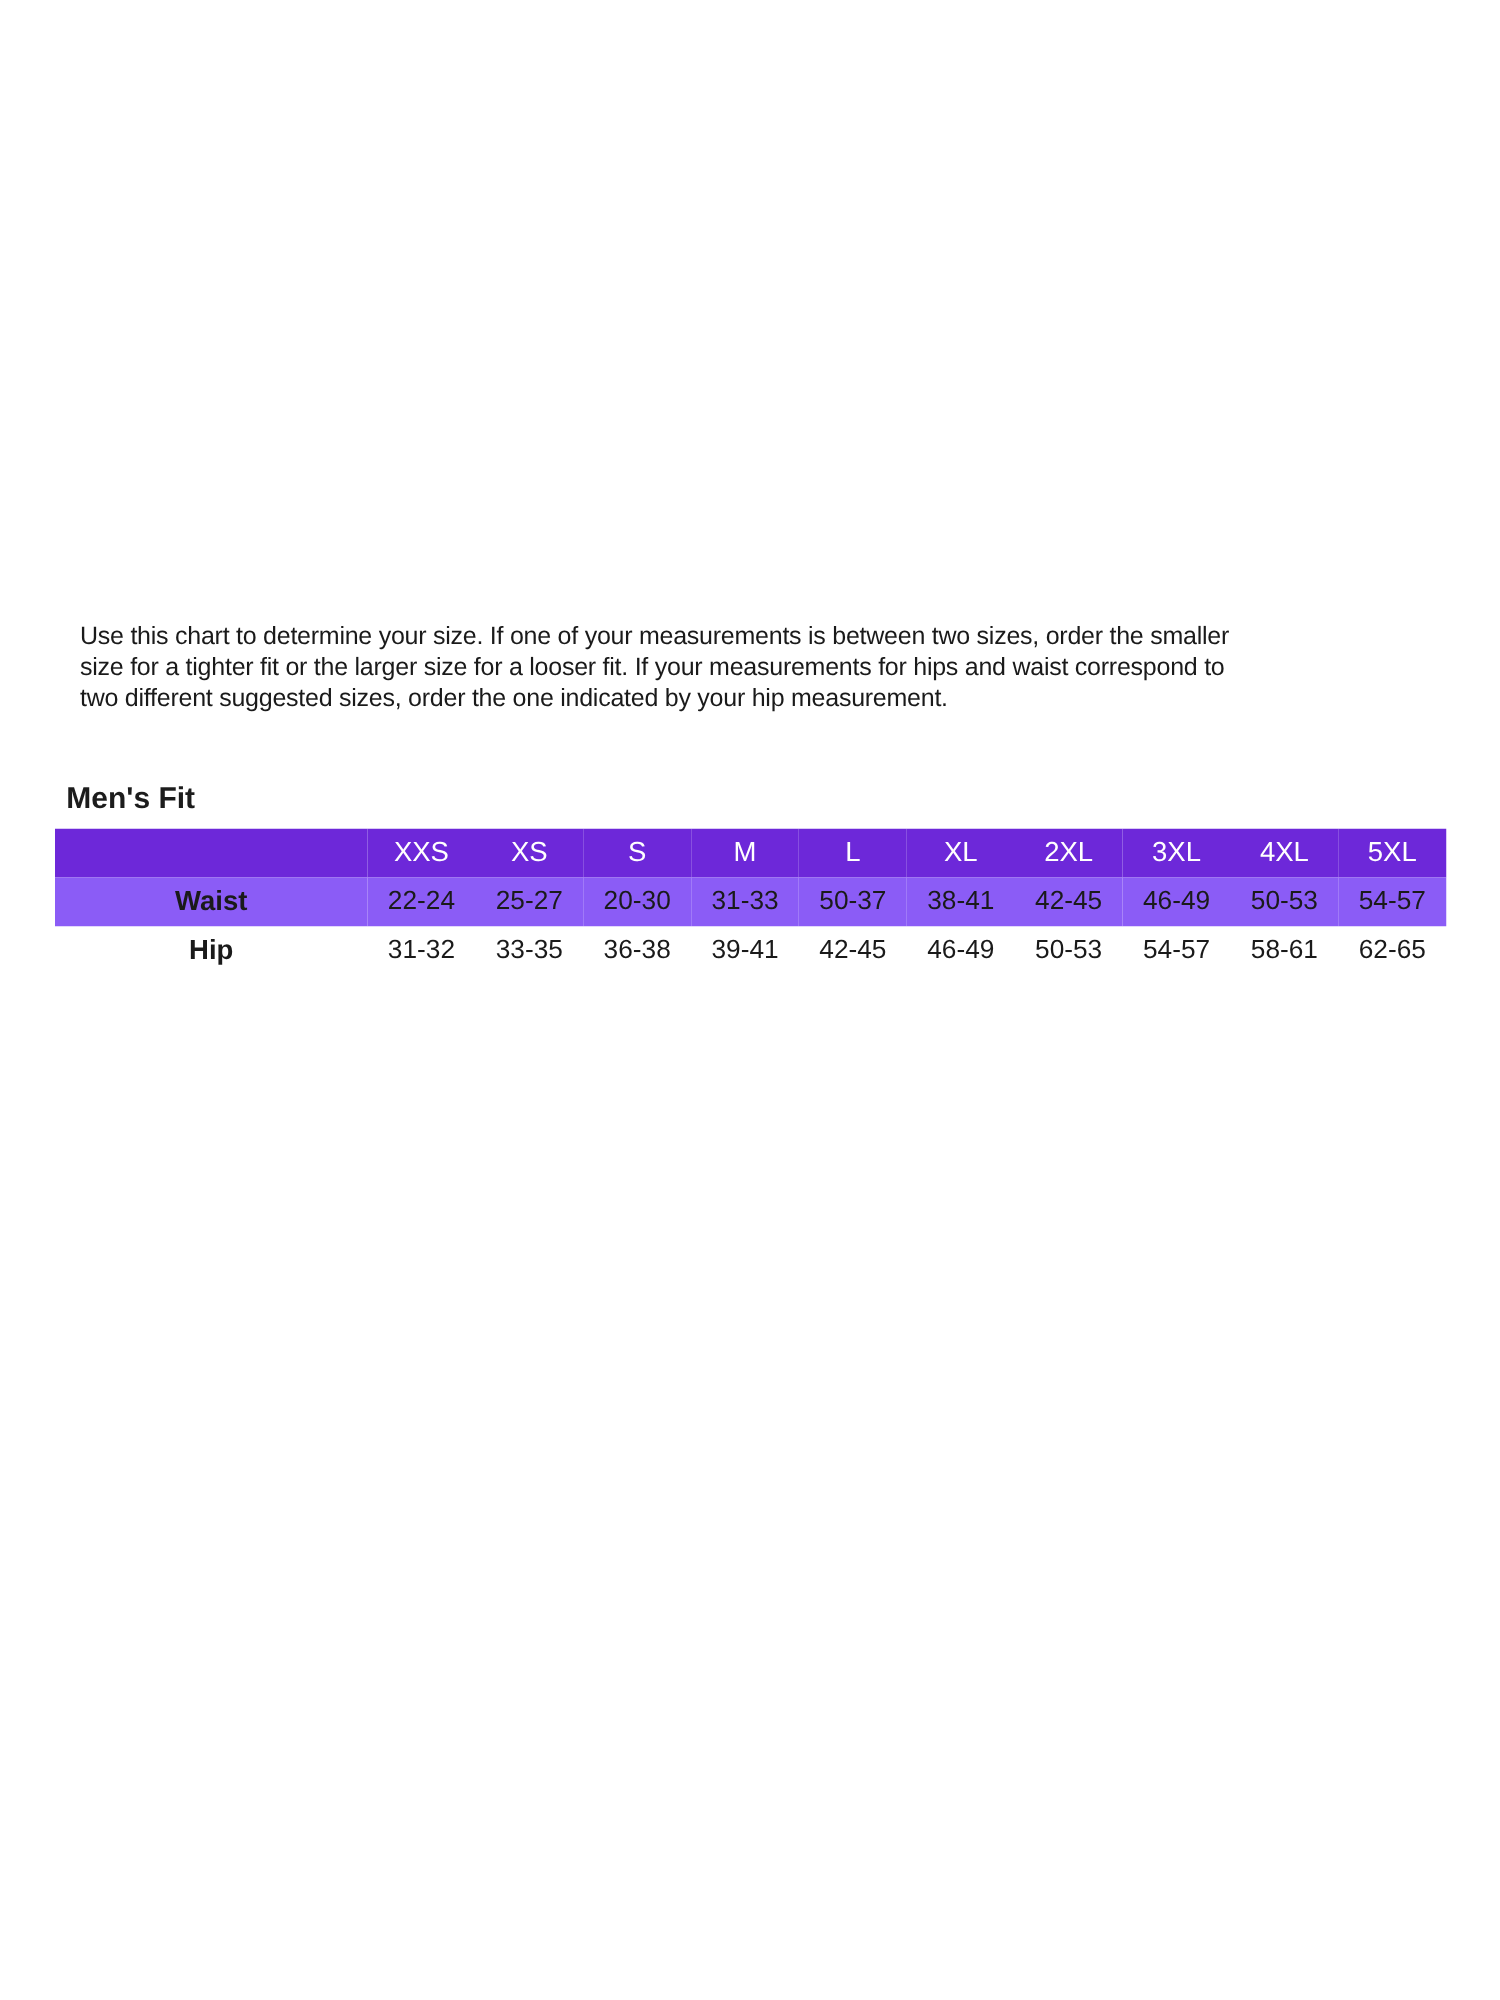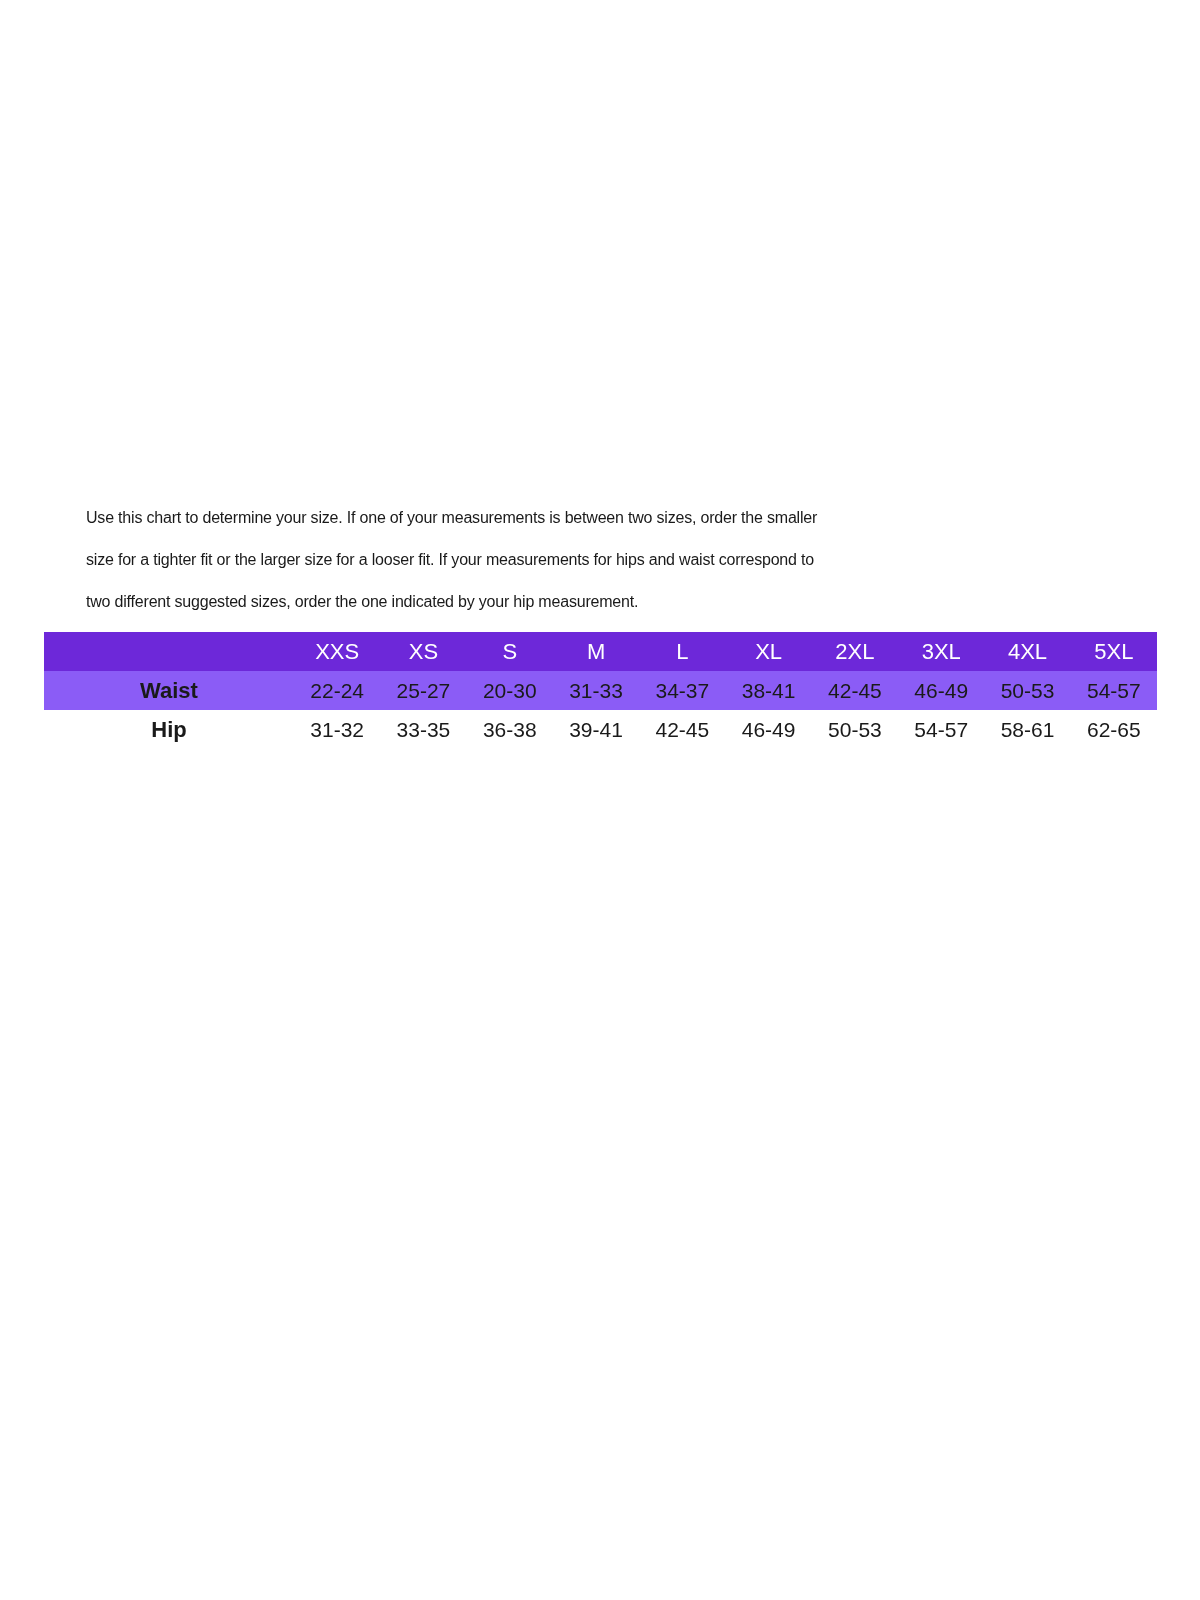"Use this chart to determine" .intro { font-size: 16px -> 20px; line-height: 42px -> 25px; margin: 31px 0 0 86px -> 31px 0 0 64px }
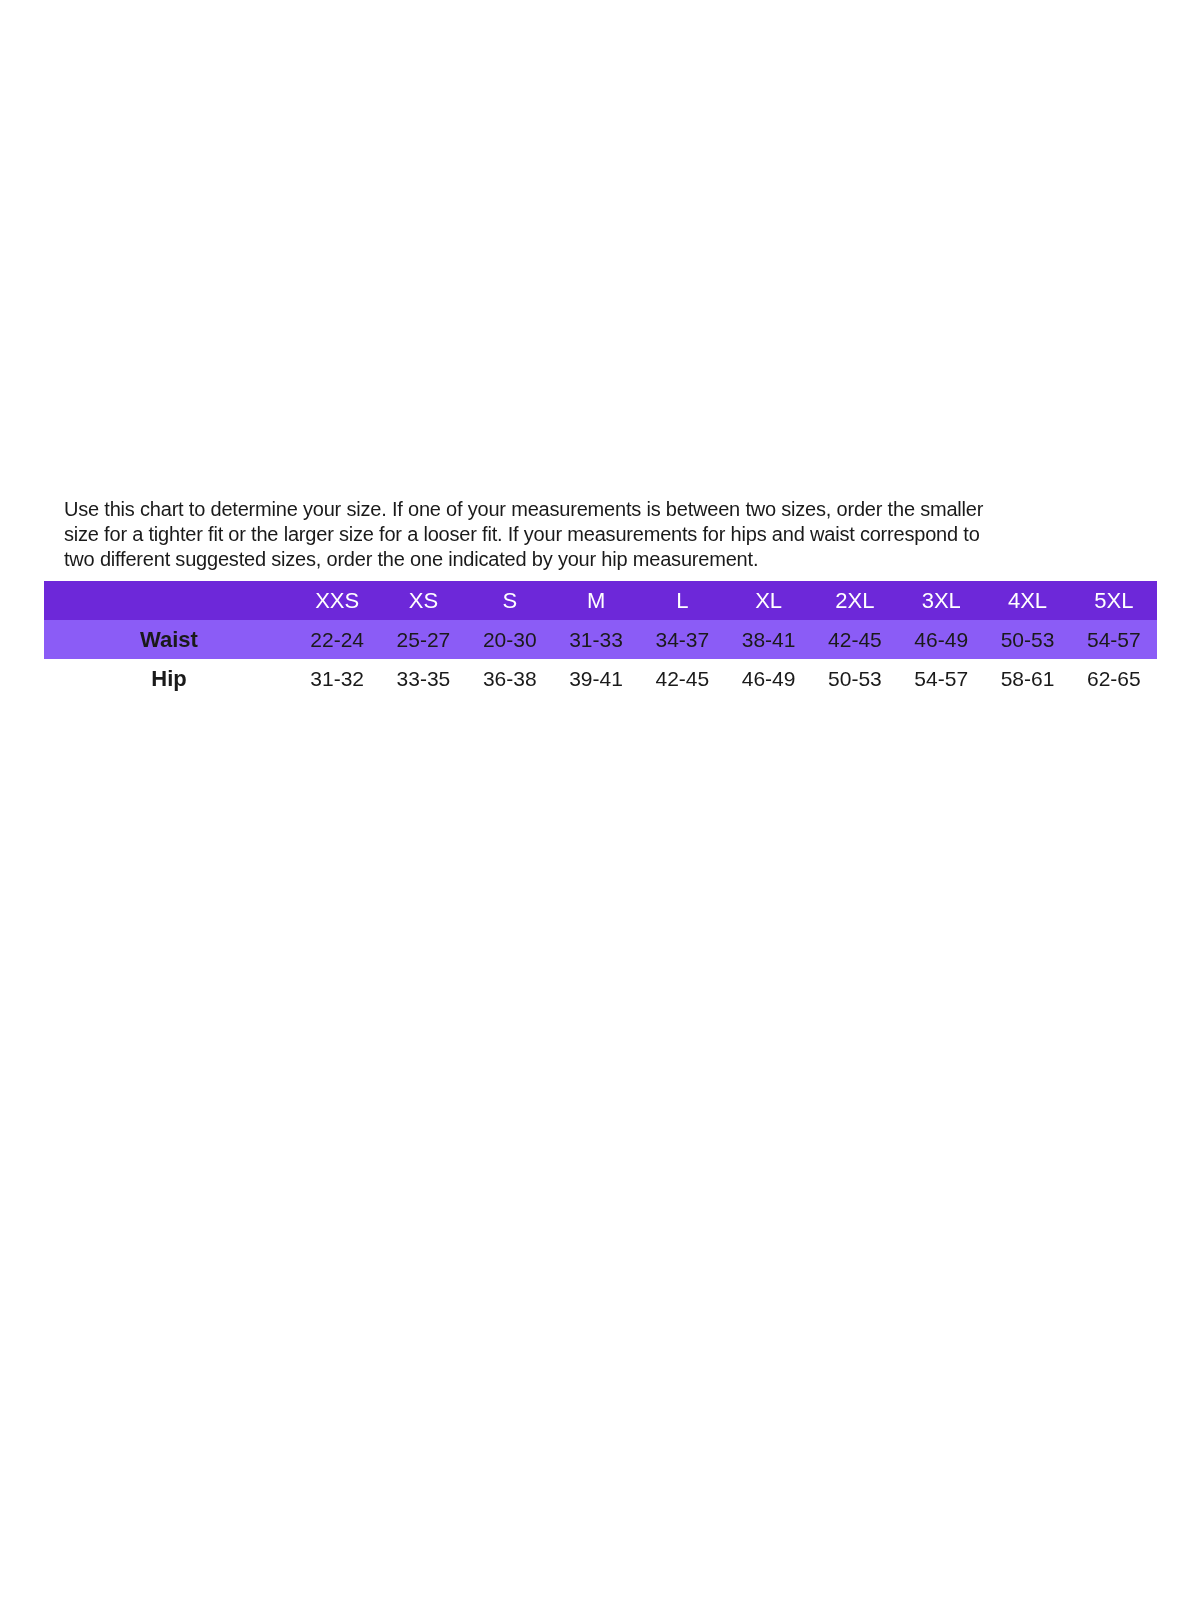"Men's Fit" div.section-label { html: none -> <div>Men's Fit</div> }
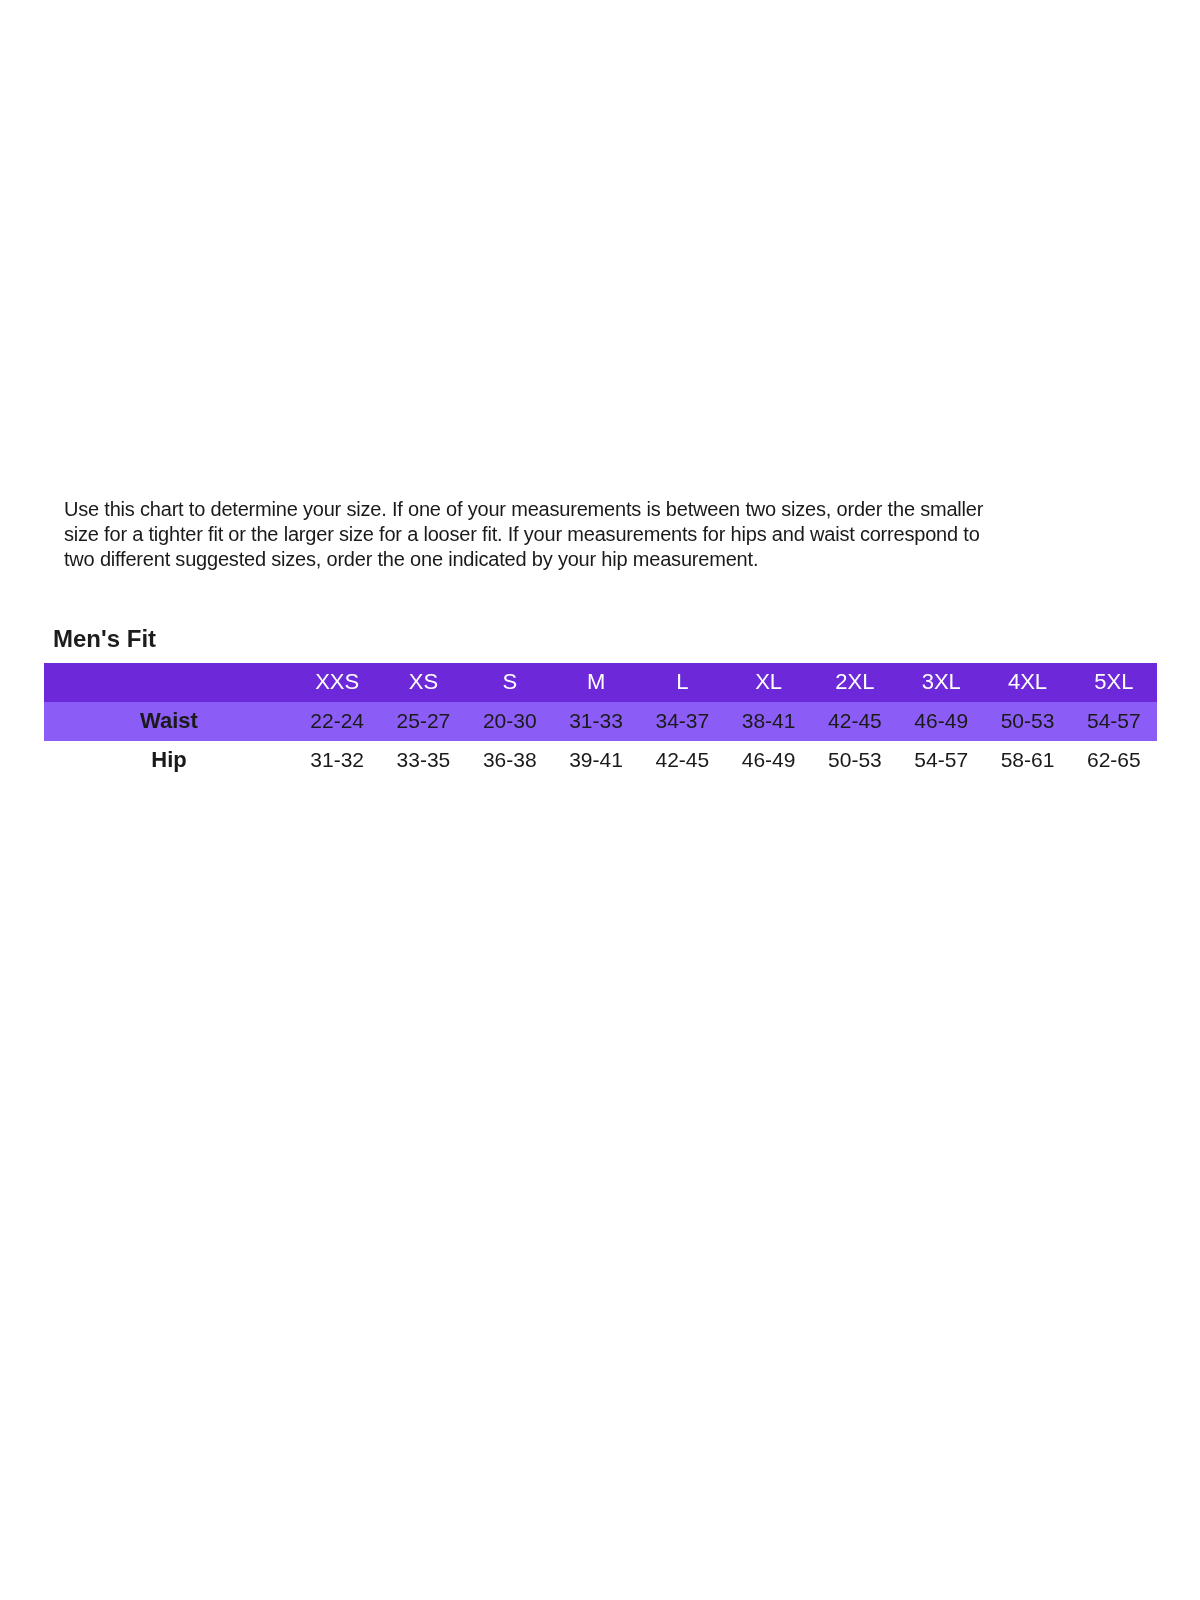"34-37" td { text: 34-37 -> 50-37 }
